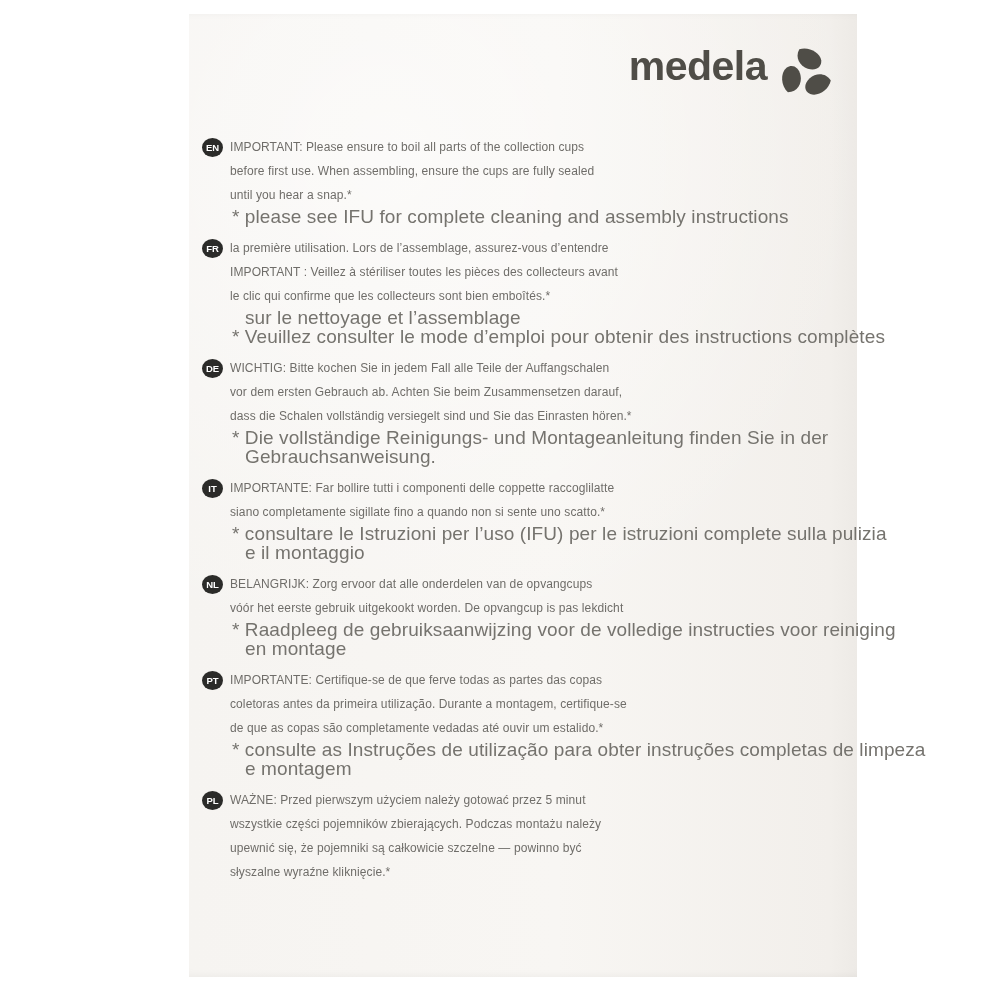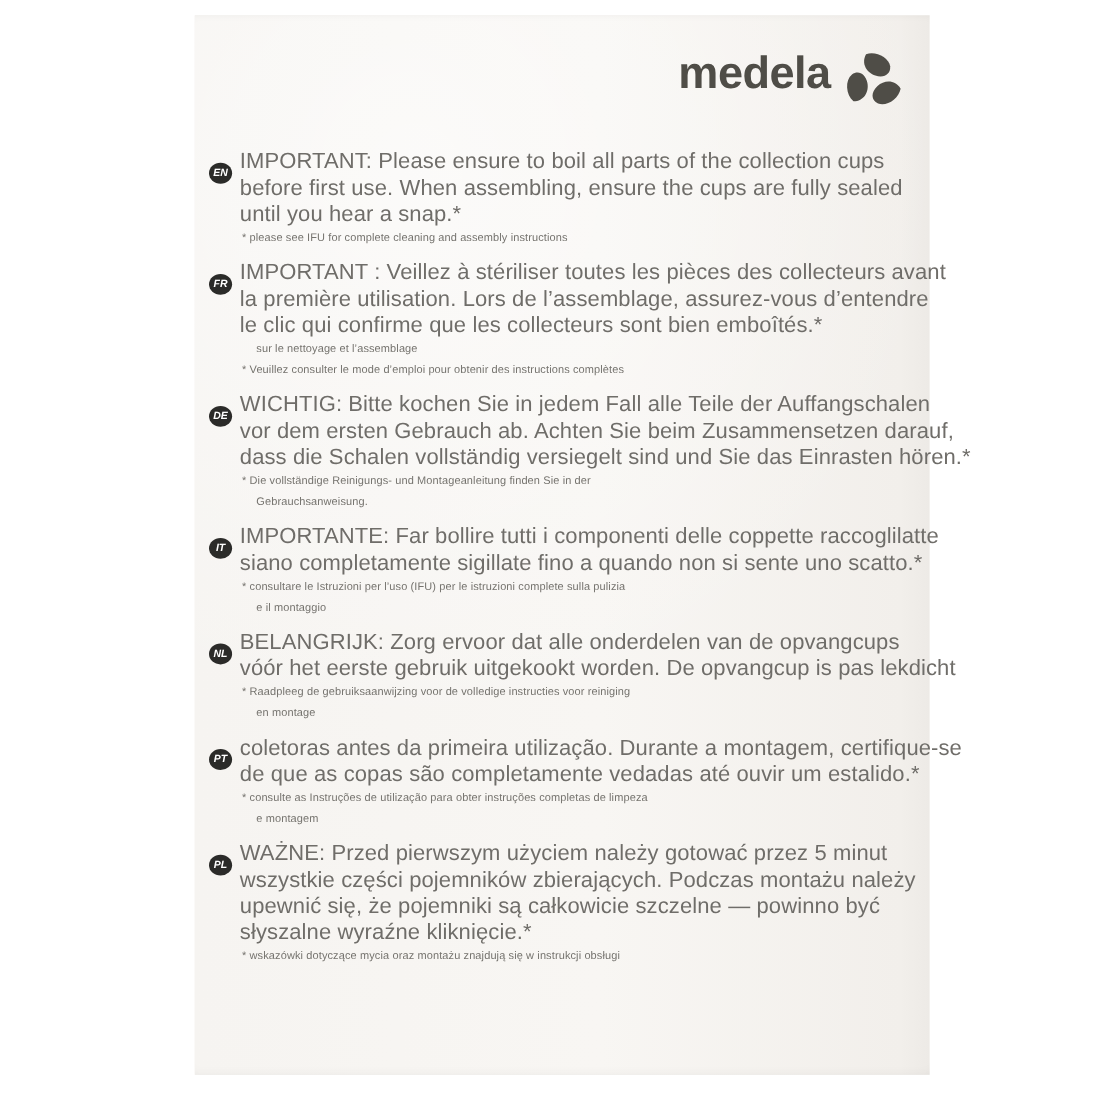"medela" .paper { left: 177px -> 189px }
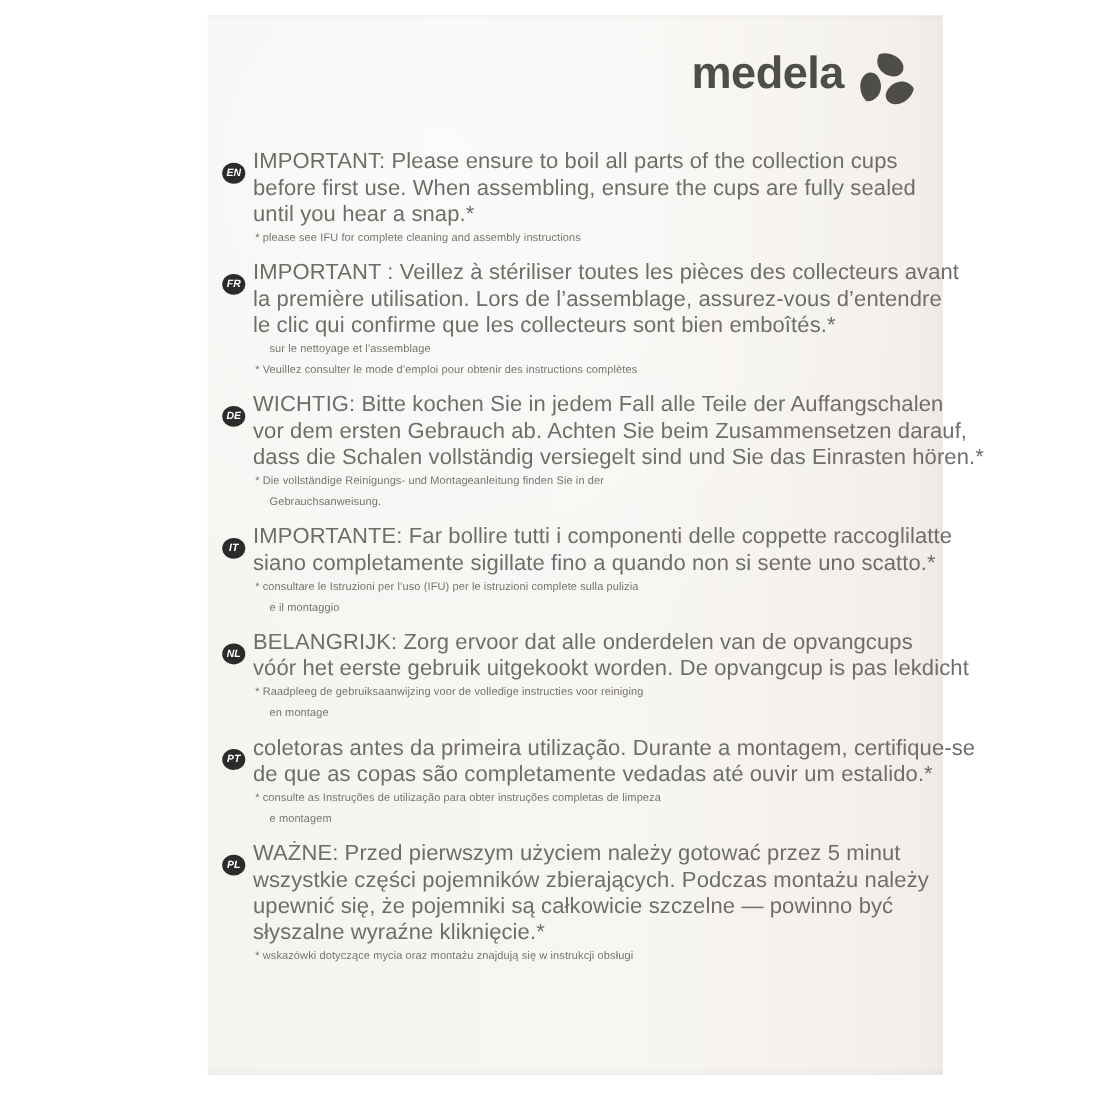"EN" .badge { font-style: italic -> none; margin-top: 13px -> 3px }
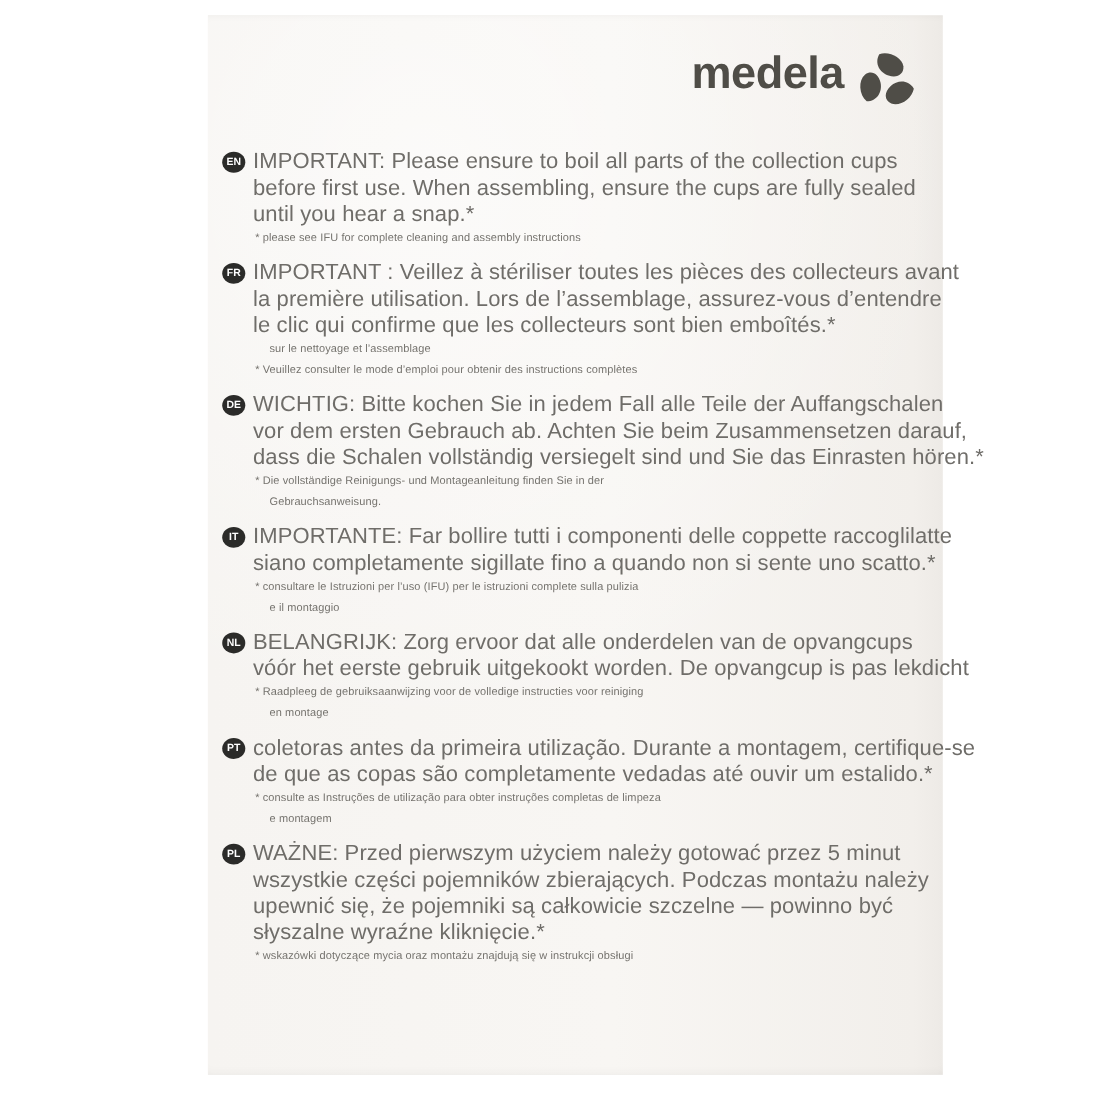"IMPORTANT: Please ensure to boil" .main-line { font-size: 20px -> 12px }
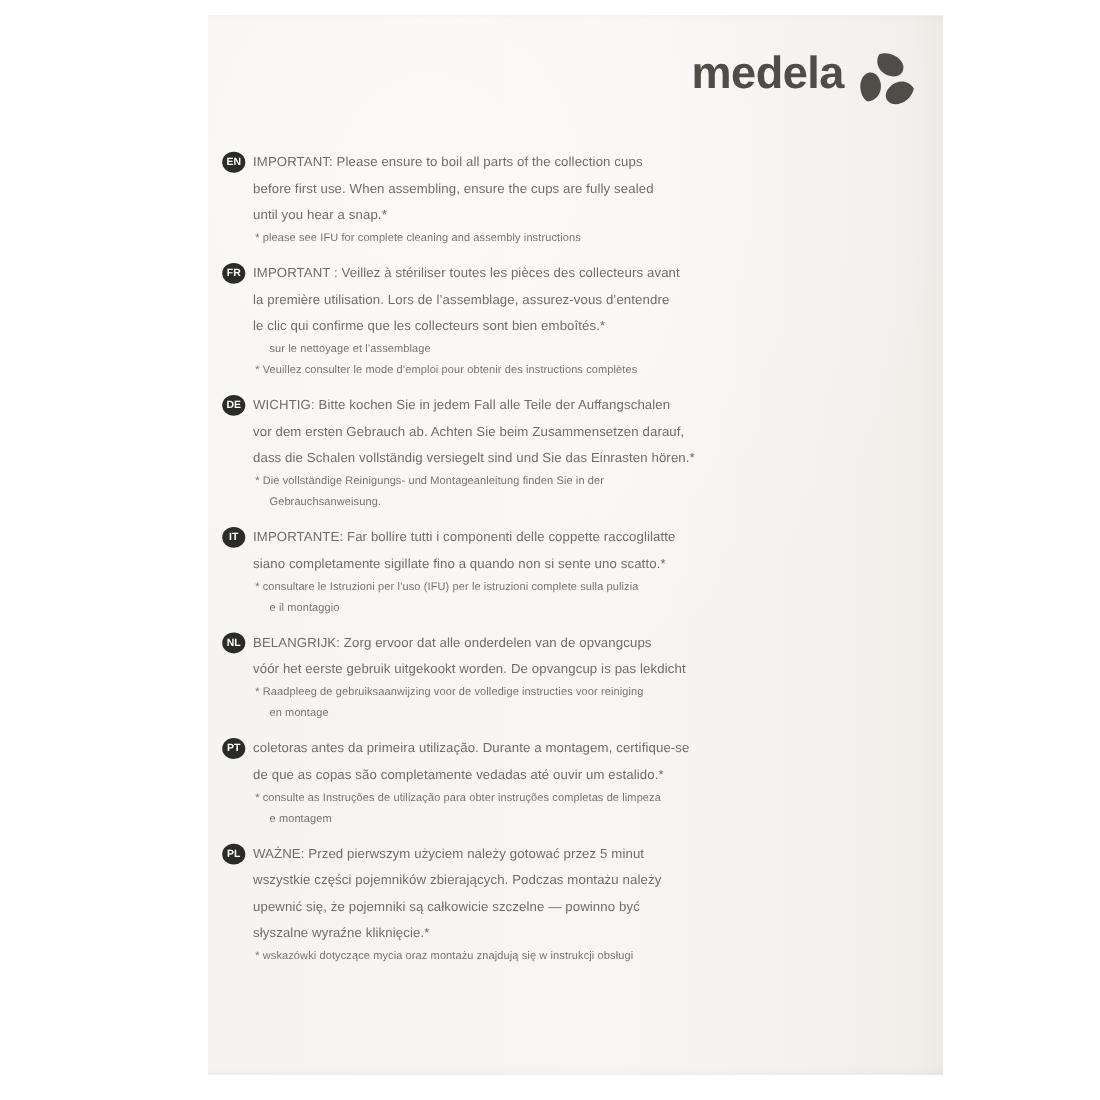"* please see IFU for" .fn-line { font-size: 10px -> 19px }
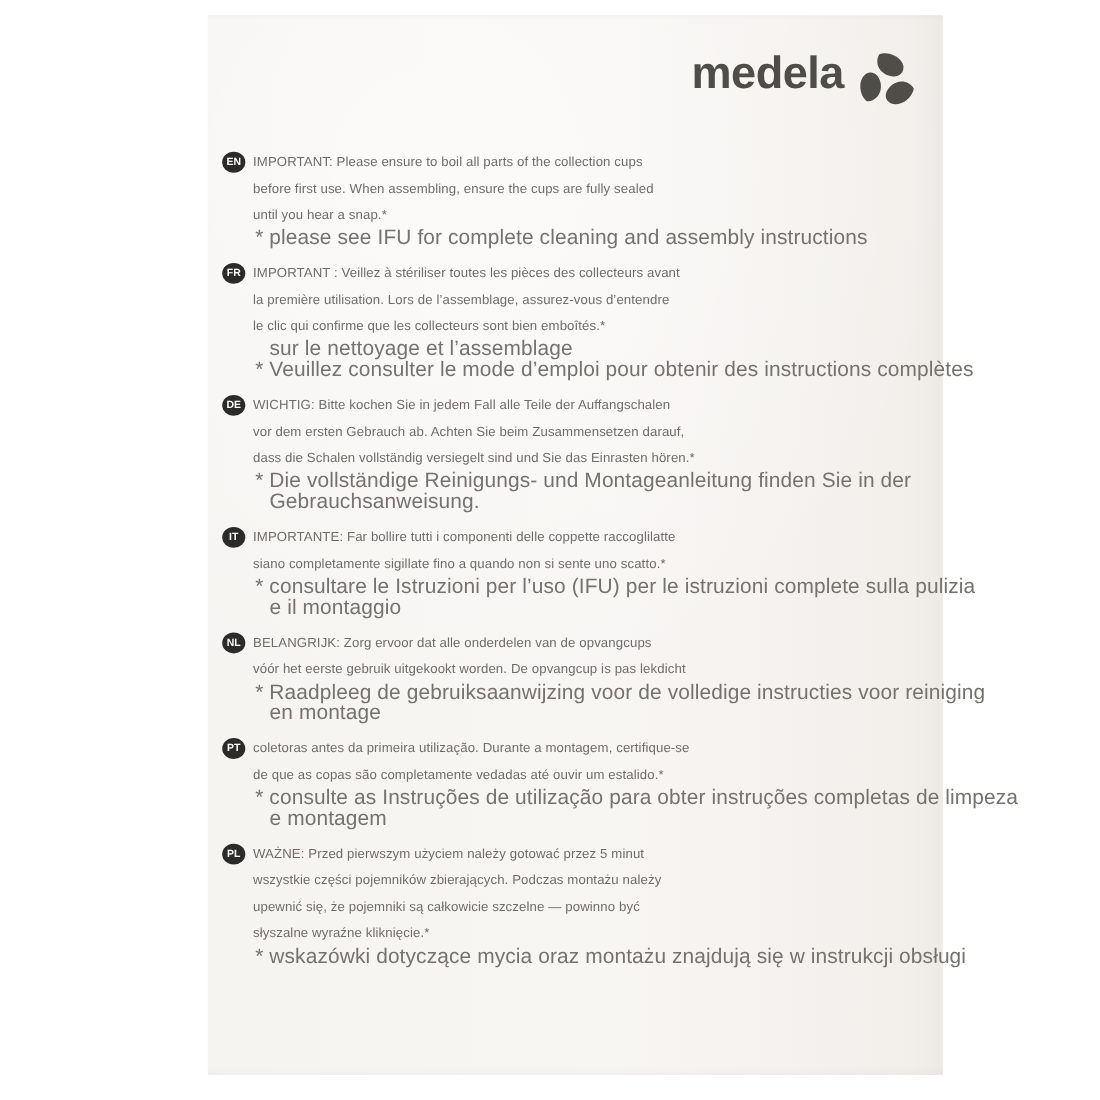"IMPORTANT : Veillez à stériliser" div.main-line { order: before "la première utilisation. Lors de" -> after "la première utilisation. Lors de" }
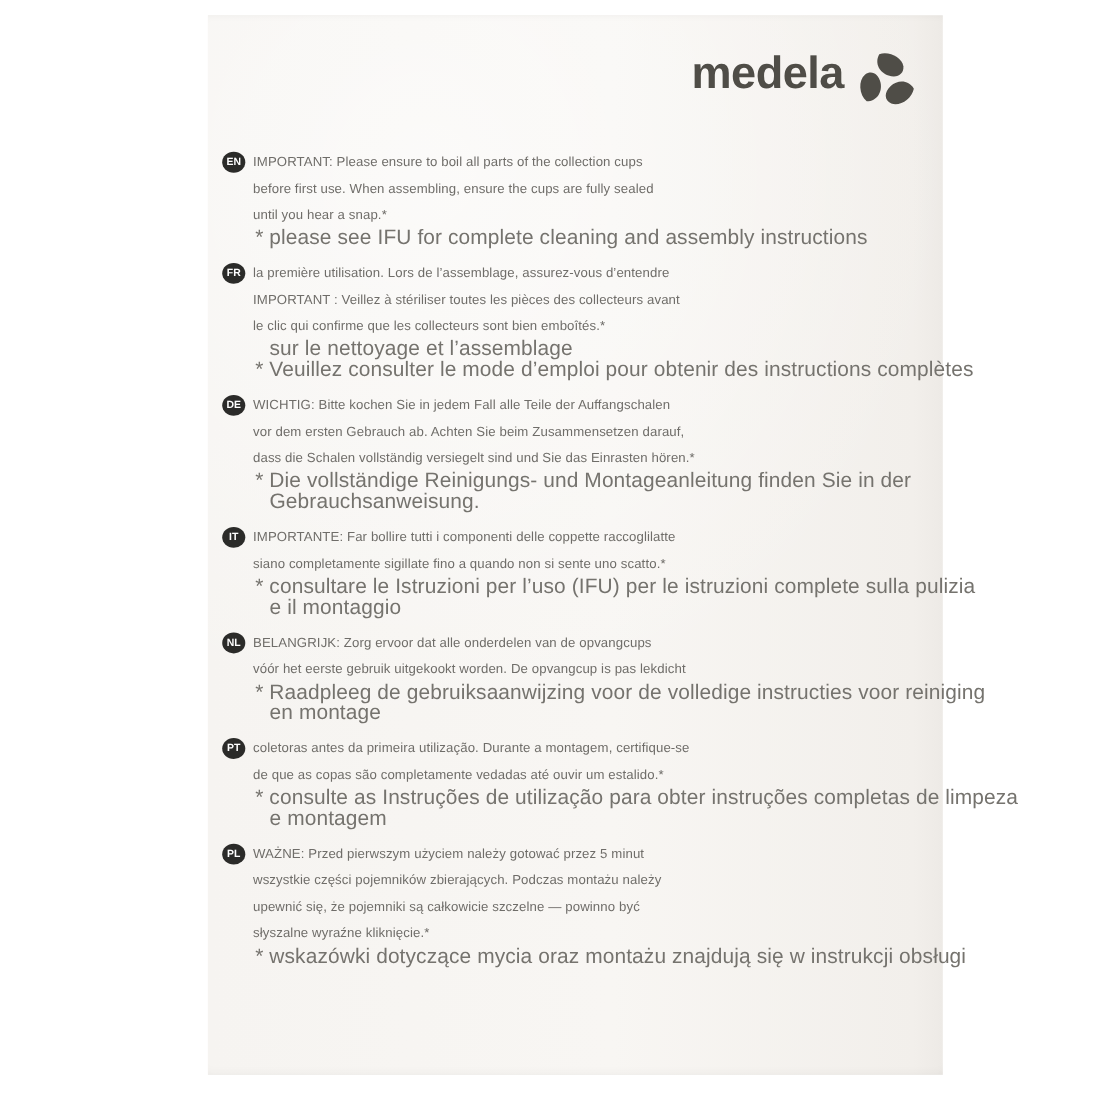"IMPORTANTE: Certifique-se de que ferve" div.main-line { html: none -> <div>IMPORTANTE: Certifique-se de que ferve todas as partes das copas</div> }
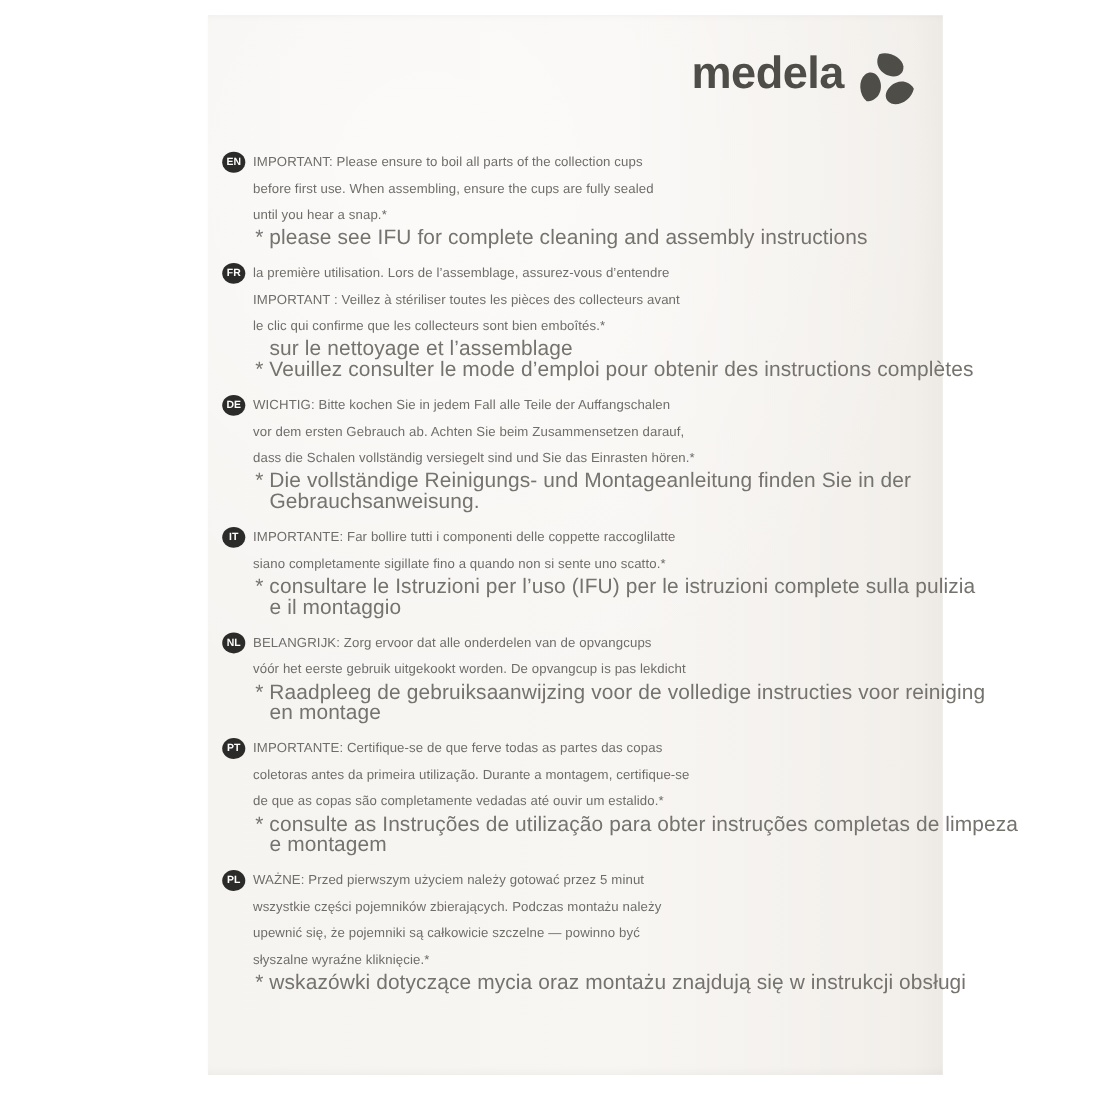"* wskazówki dotyczące mycia oraz" div.fn-line { html: <div>* wskazówki dotyczące mycia oraz montażu znajdują się w instrukcji obsługi</div> -> none }
